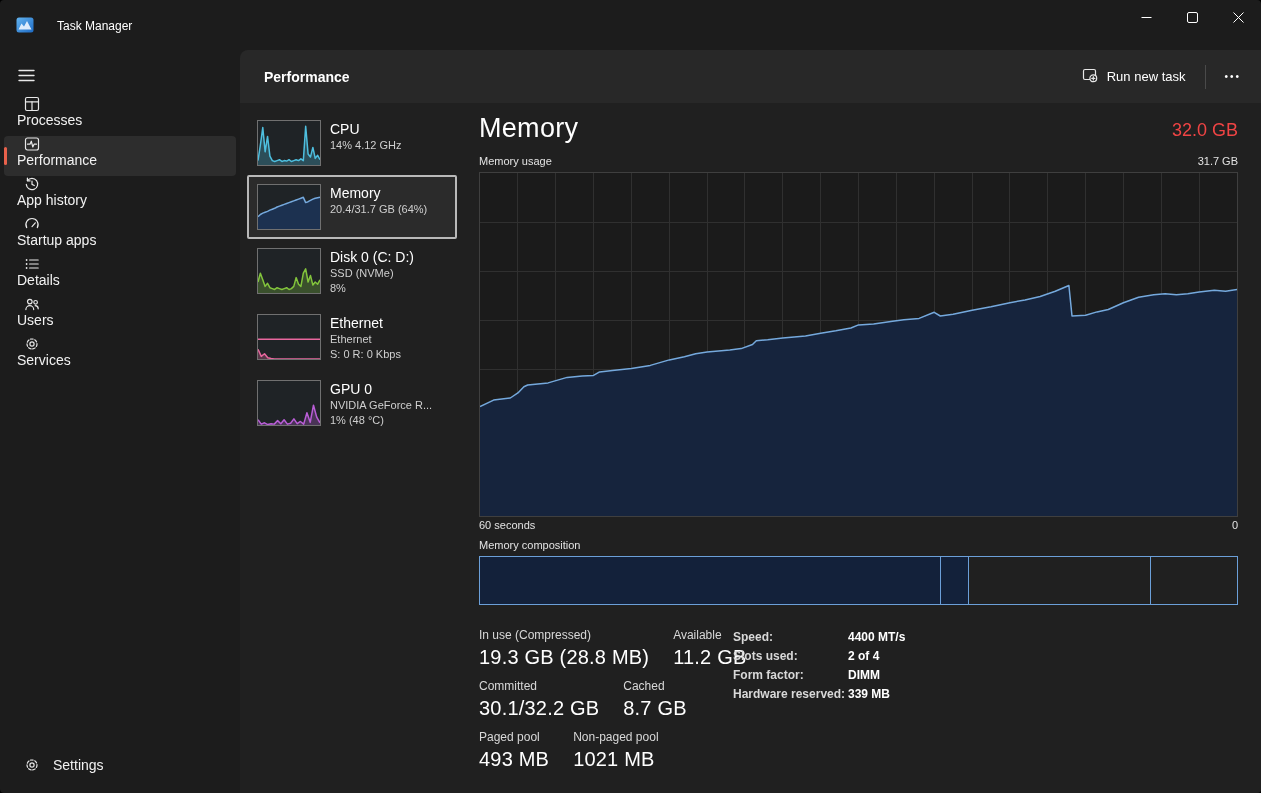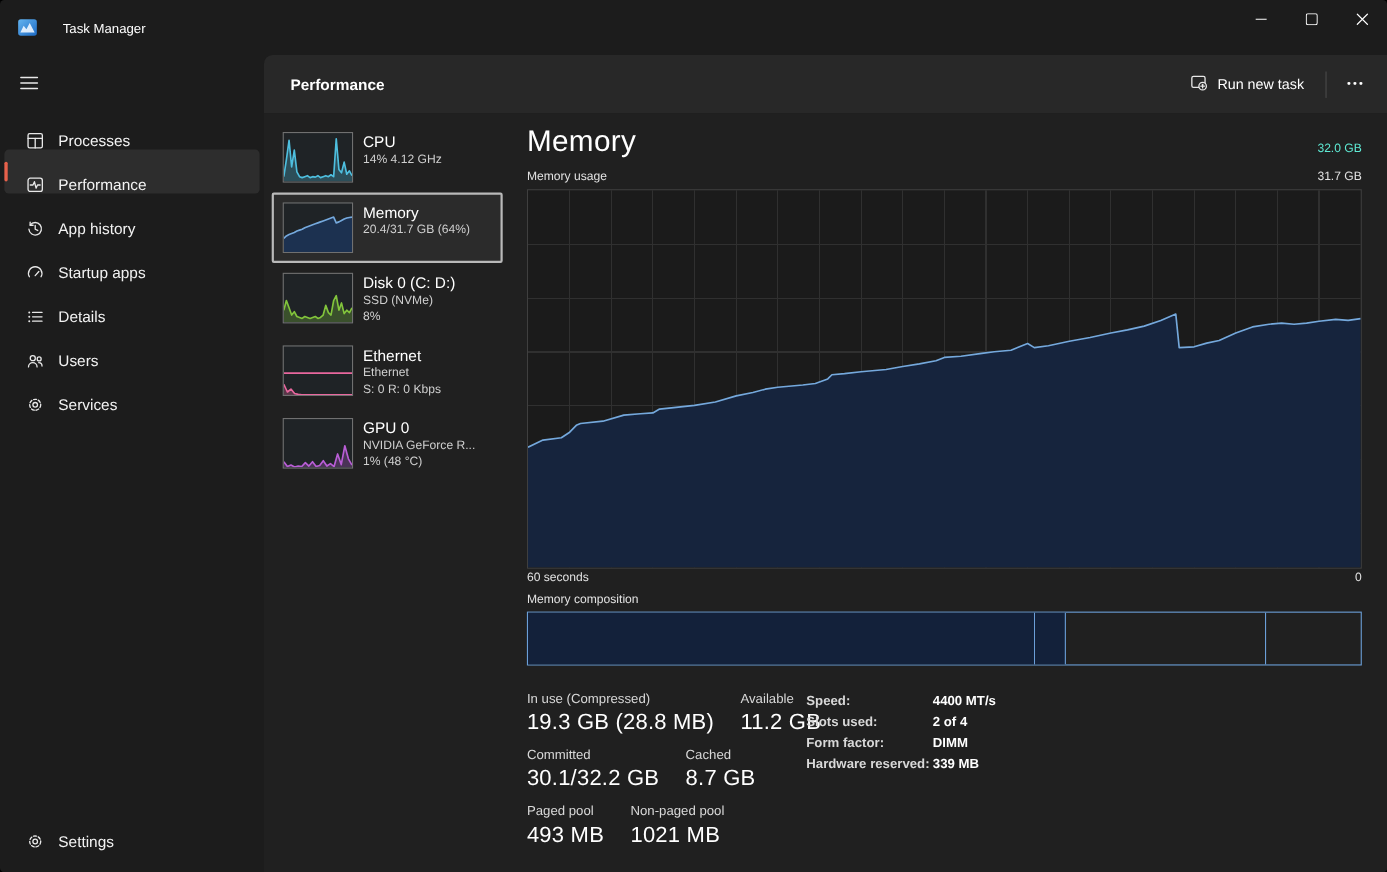"Processes" .side-item { align-items: flex-end -> flex-start; flex-direction: none -> column }
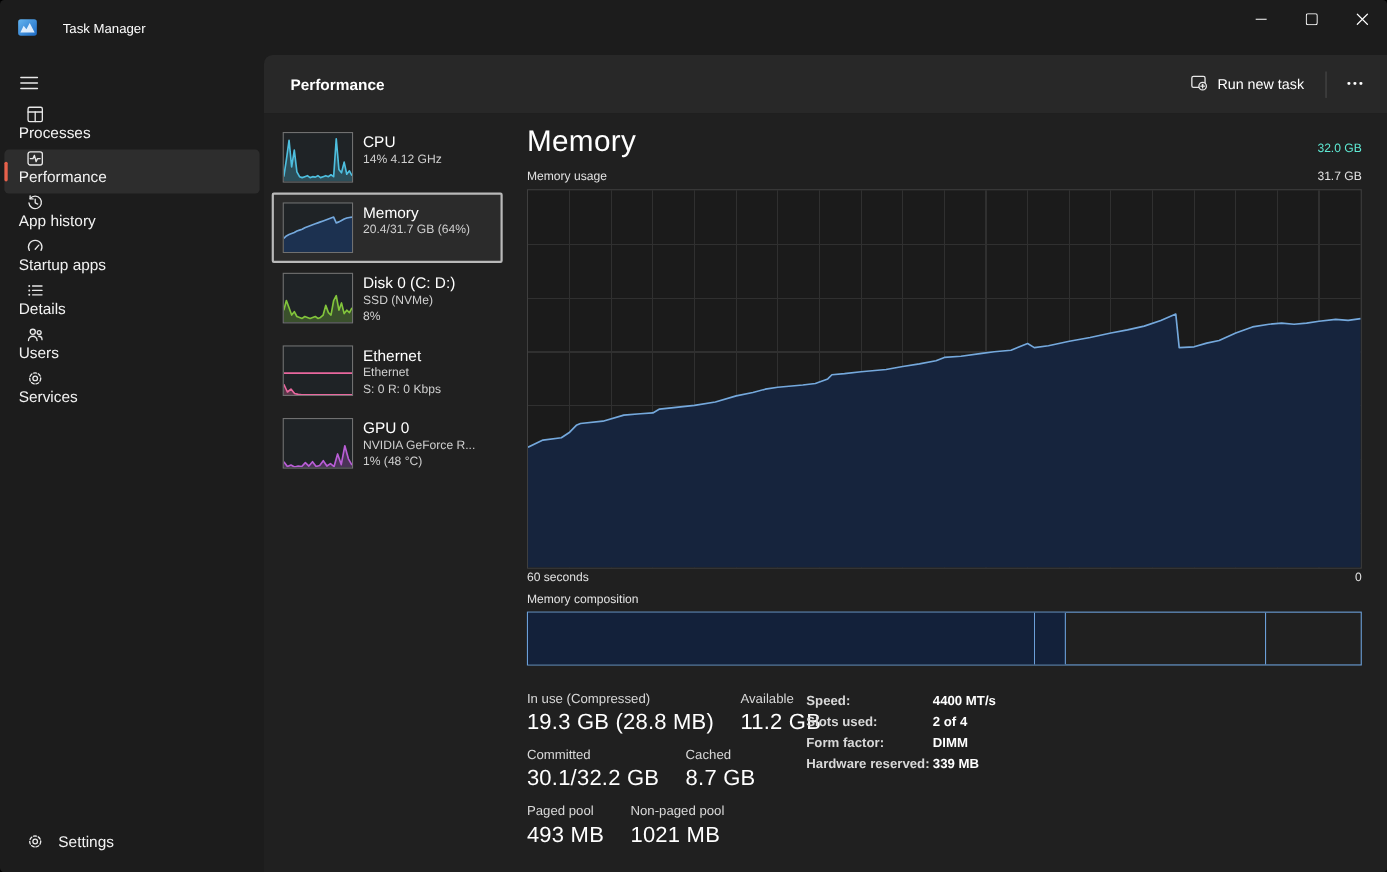"32.0 GB" .detail-total { color: #5eead4 -> #ef4444; font-size: 11px -> 18px }
